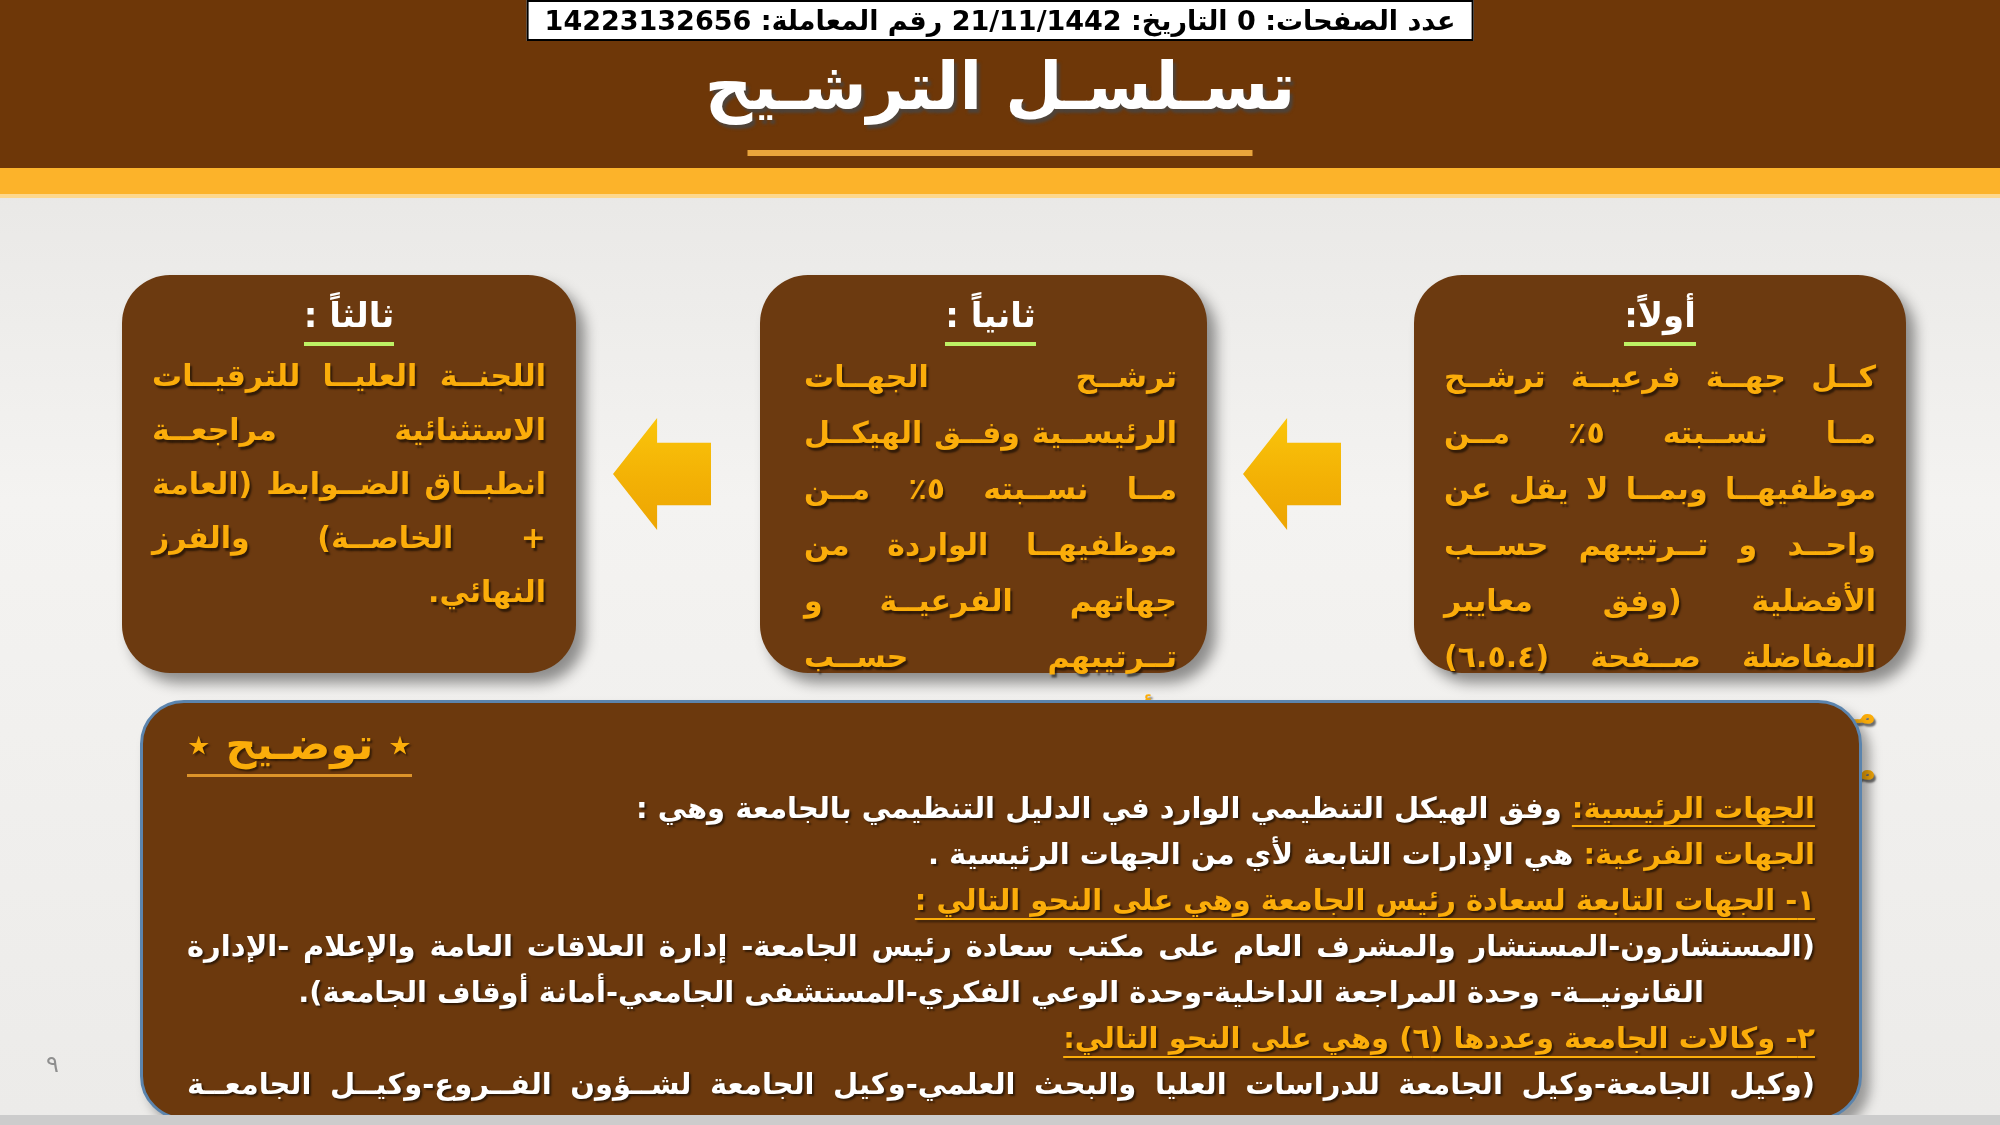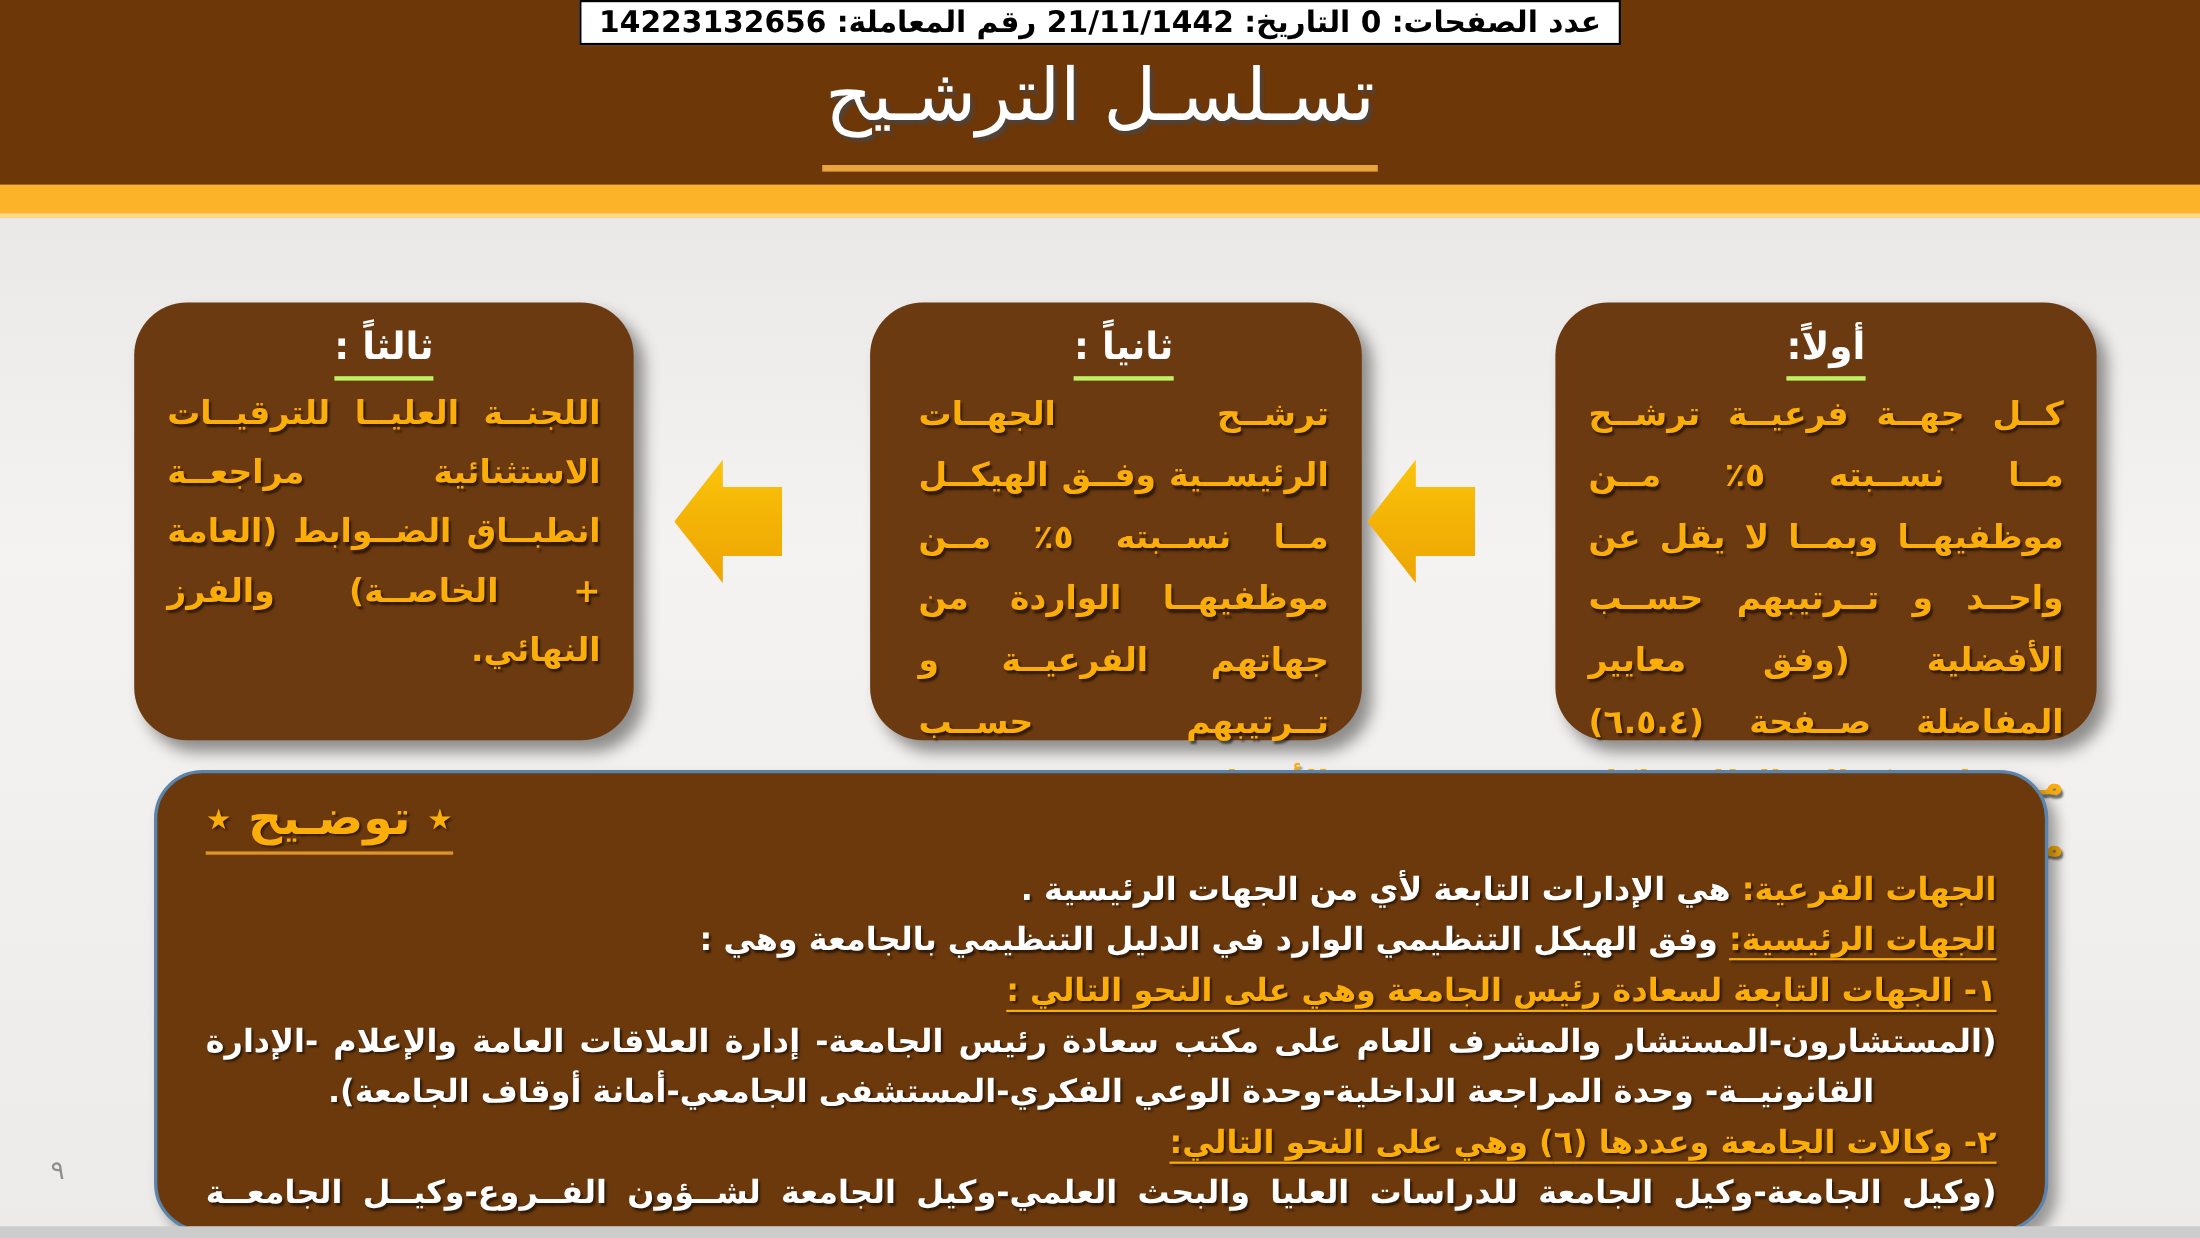"تسـلسـل الترشـيح" .page-title { font-weight: normal -> bold }
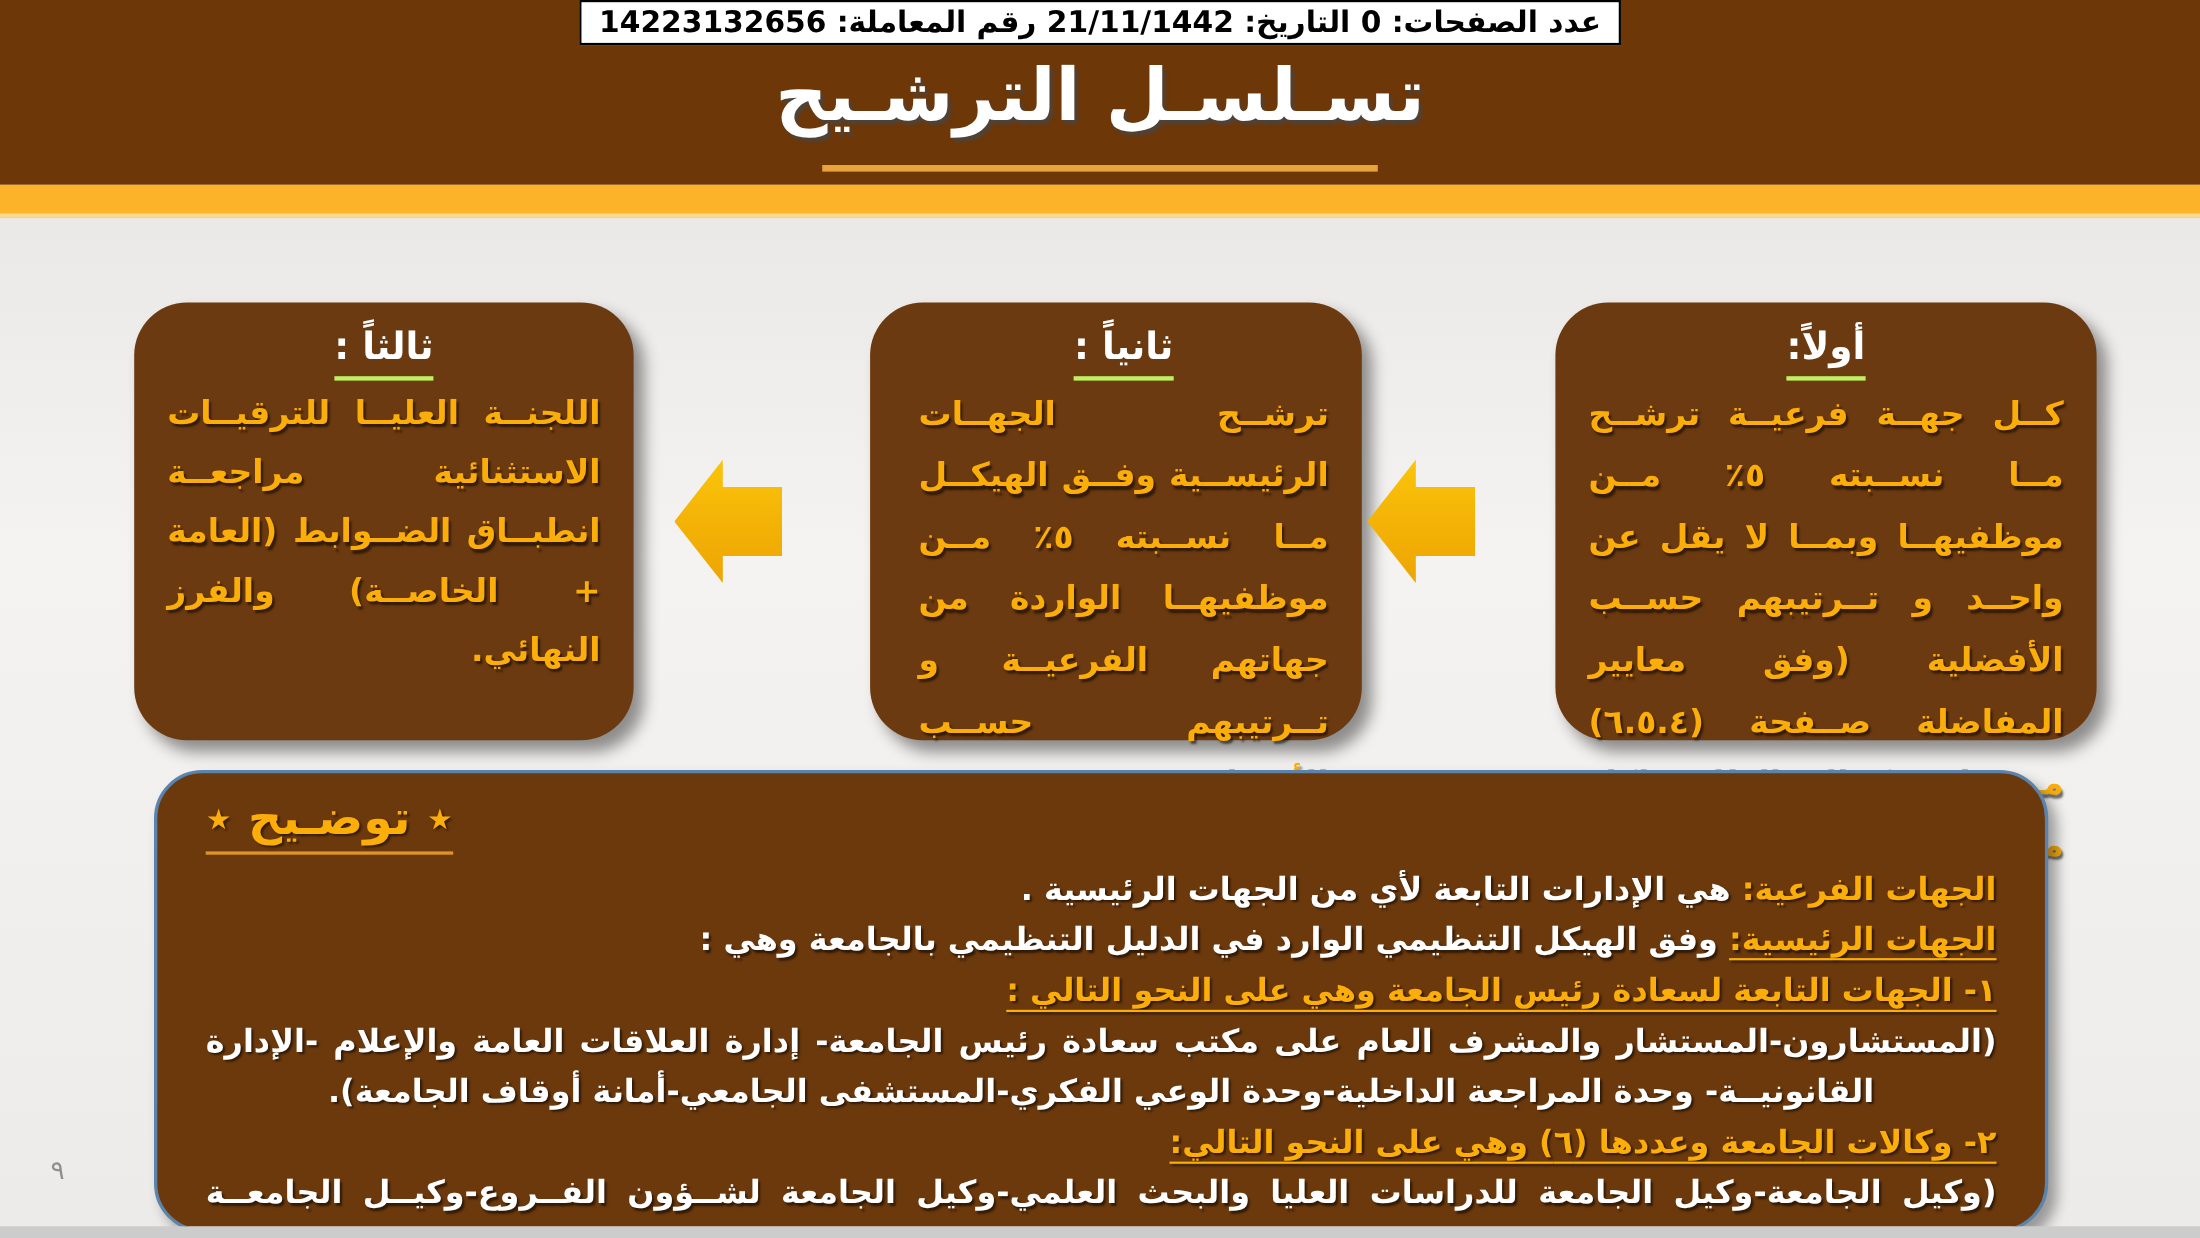"ثانياً :" .box-second { left: 791px -> 760px }
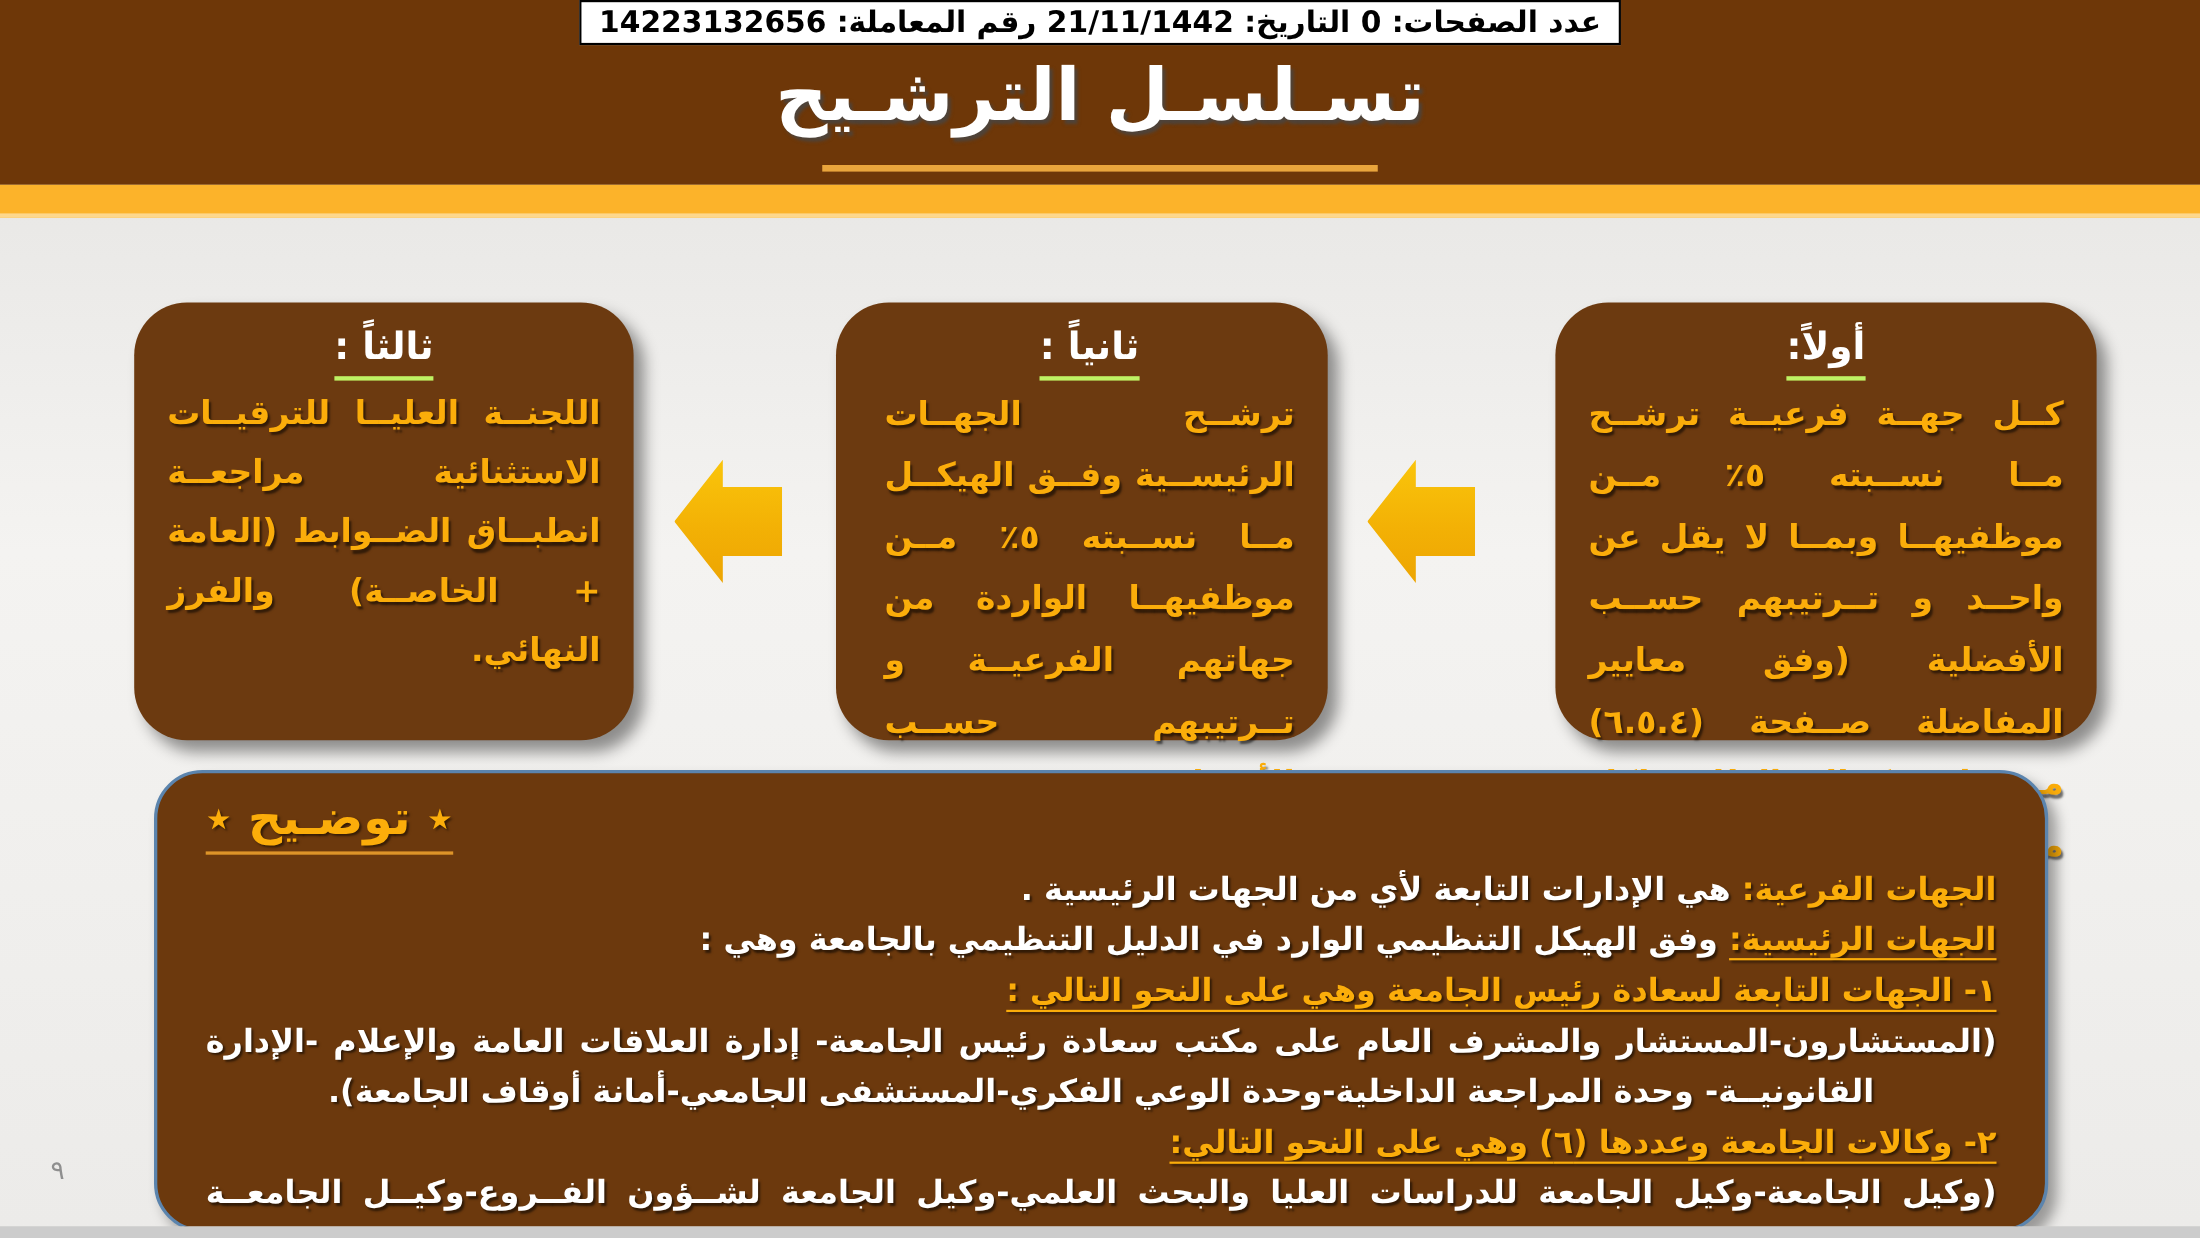"الجهات الفرعية: هي الإدارات التابعة" div.c-line { order: before "الجهات الرئيسية: وفق الهيكل التنظيمي" -> after "الجهات الرئيسية: وفق الهيكل التنظيمي" }
